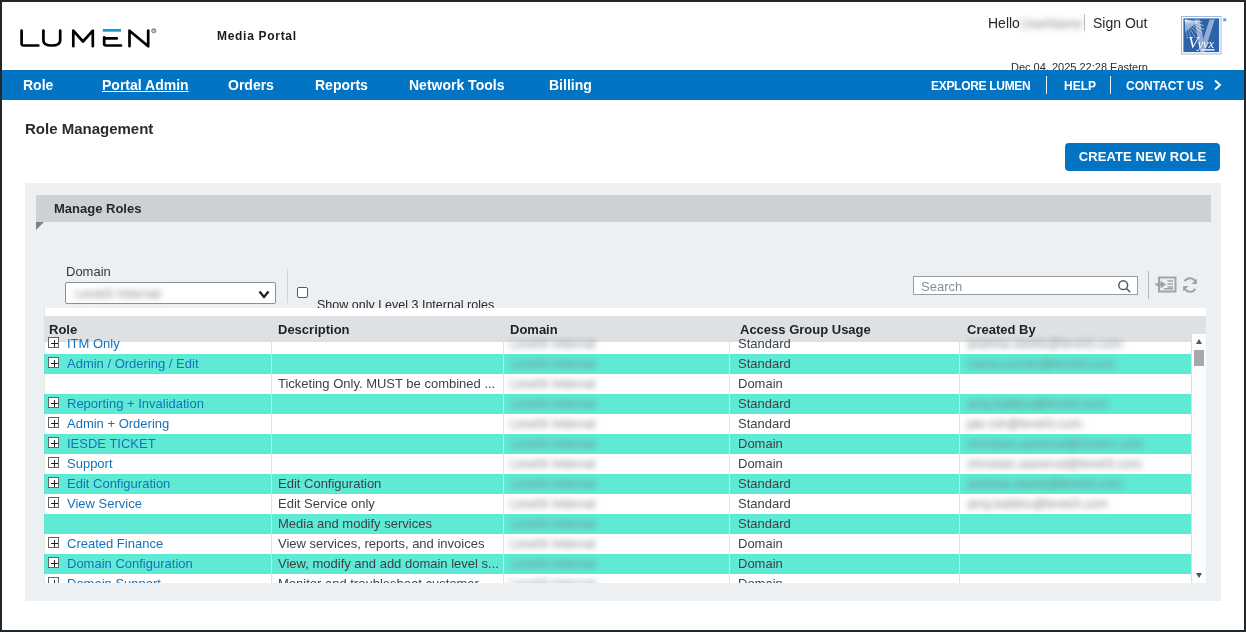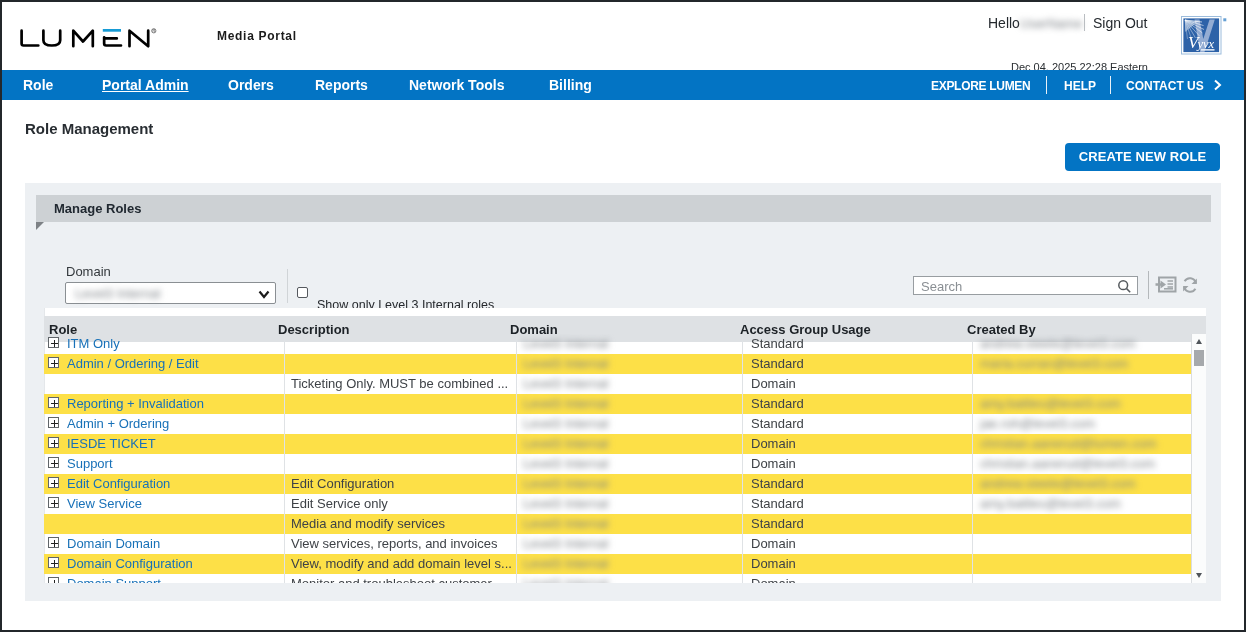"Standard" .vline { margin-left: 13px -> none }
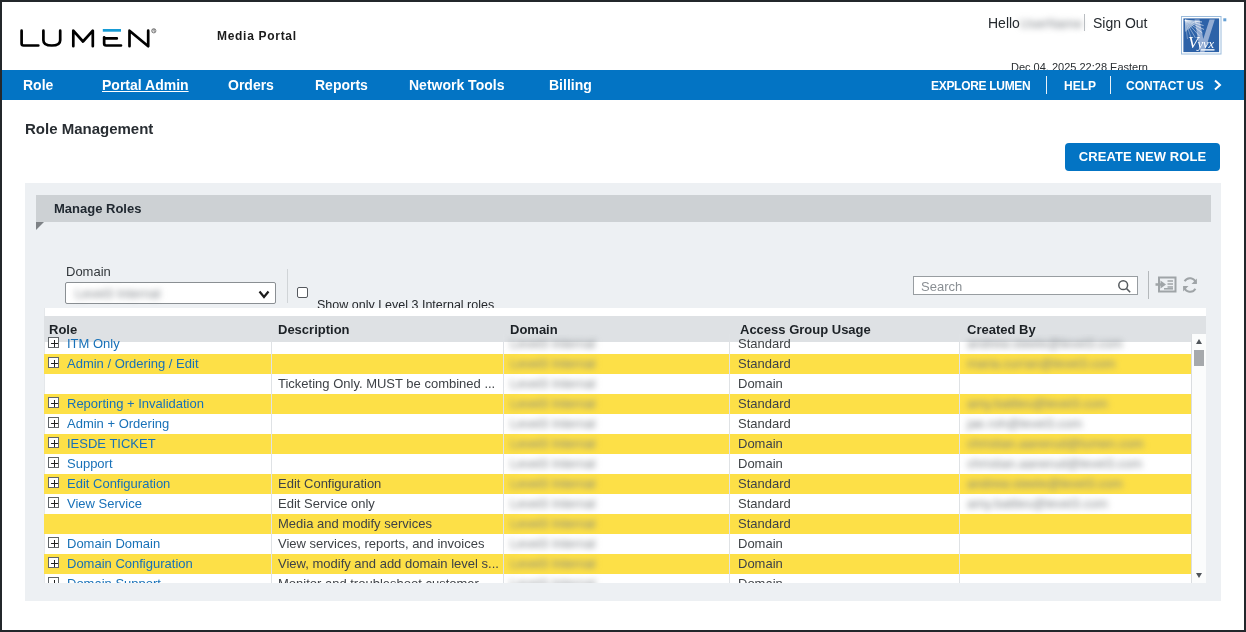"Admin / Ordering / Edit" .row.alt { background: #fde047 -> #5eead4 }
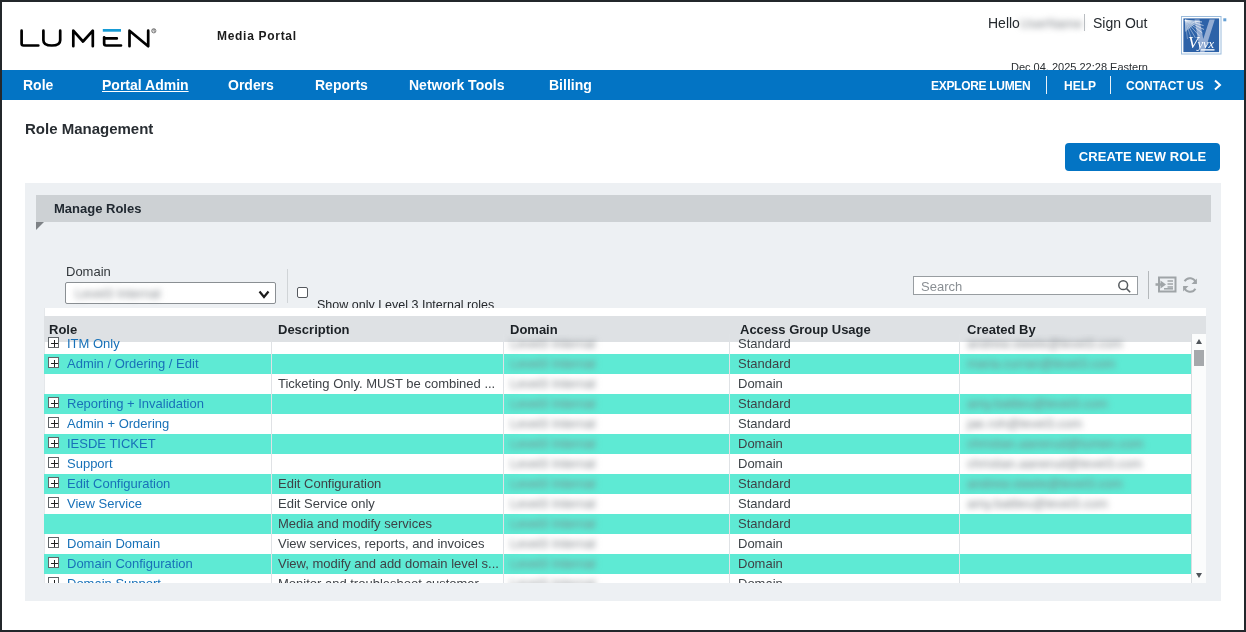"Domain Domain" span.link { text: Domain Domain -> Created Finance }
